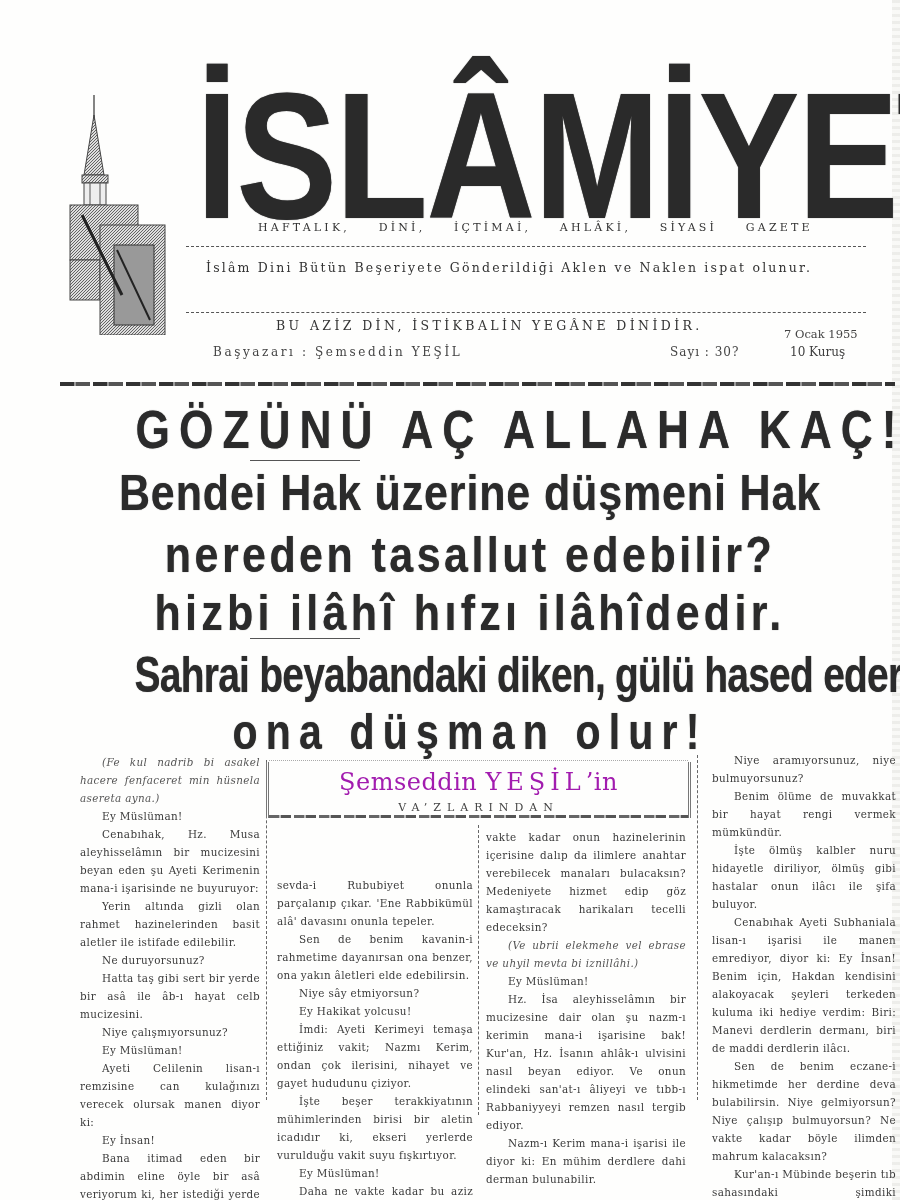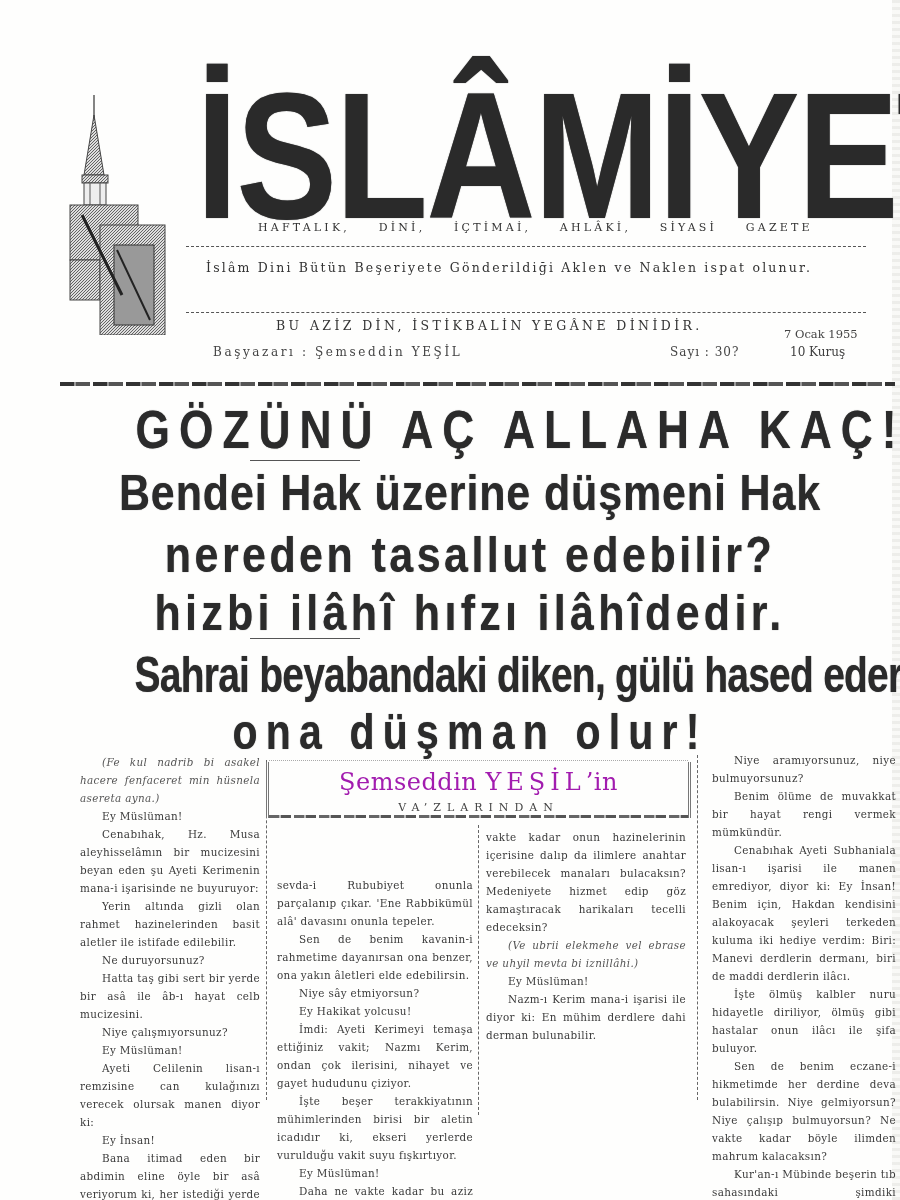"Cenabıhak Ayeti Subhaniala lisan-ı" p.ind { order: before "İşte ölmüş kalbler nuru hidayetle" -> after "İşte ölmüş kalbler nuru hidayetle" }
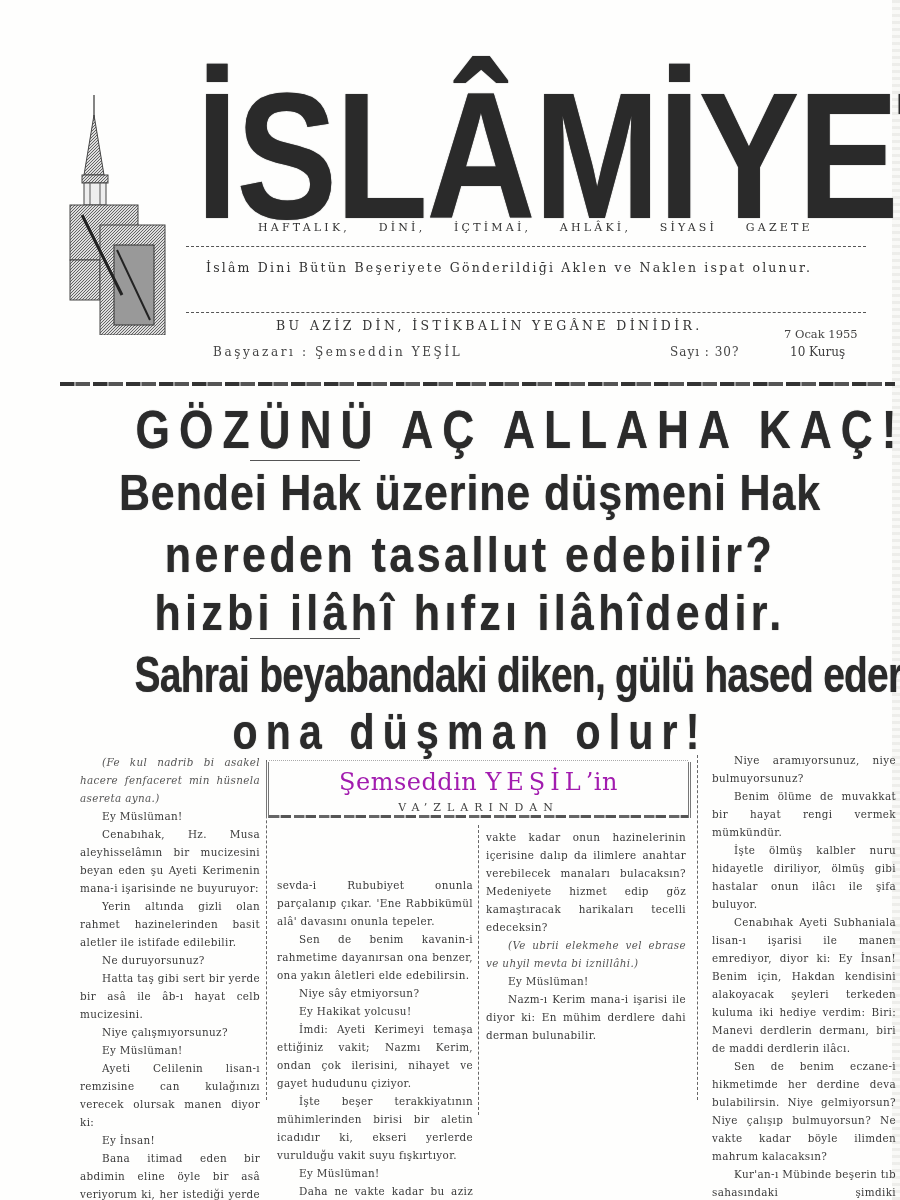"Hz. İsa aleyhisselâmın bir mucizesine" p.ind { html: none -> <p>Hz. İsa aleyhisselâmın bir mucizesine dair olan şu nazm-ı kerimin mana-i işarisine bak! Kur'an, Hz. İsanın ahlâk-ı ulvisini nasıl beyan ediyor. Ve onun elindeki san'at-ı âliyeyi ve tıbb-ı Rabbaniyyeyi remzen nasıl tergib ediyor.</p> }
